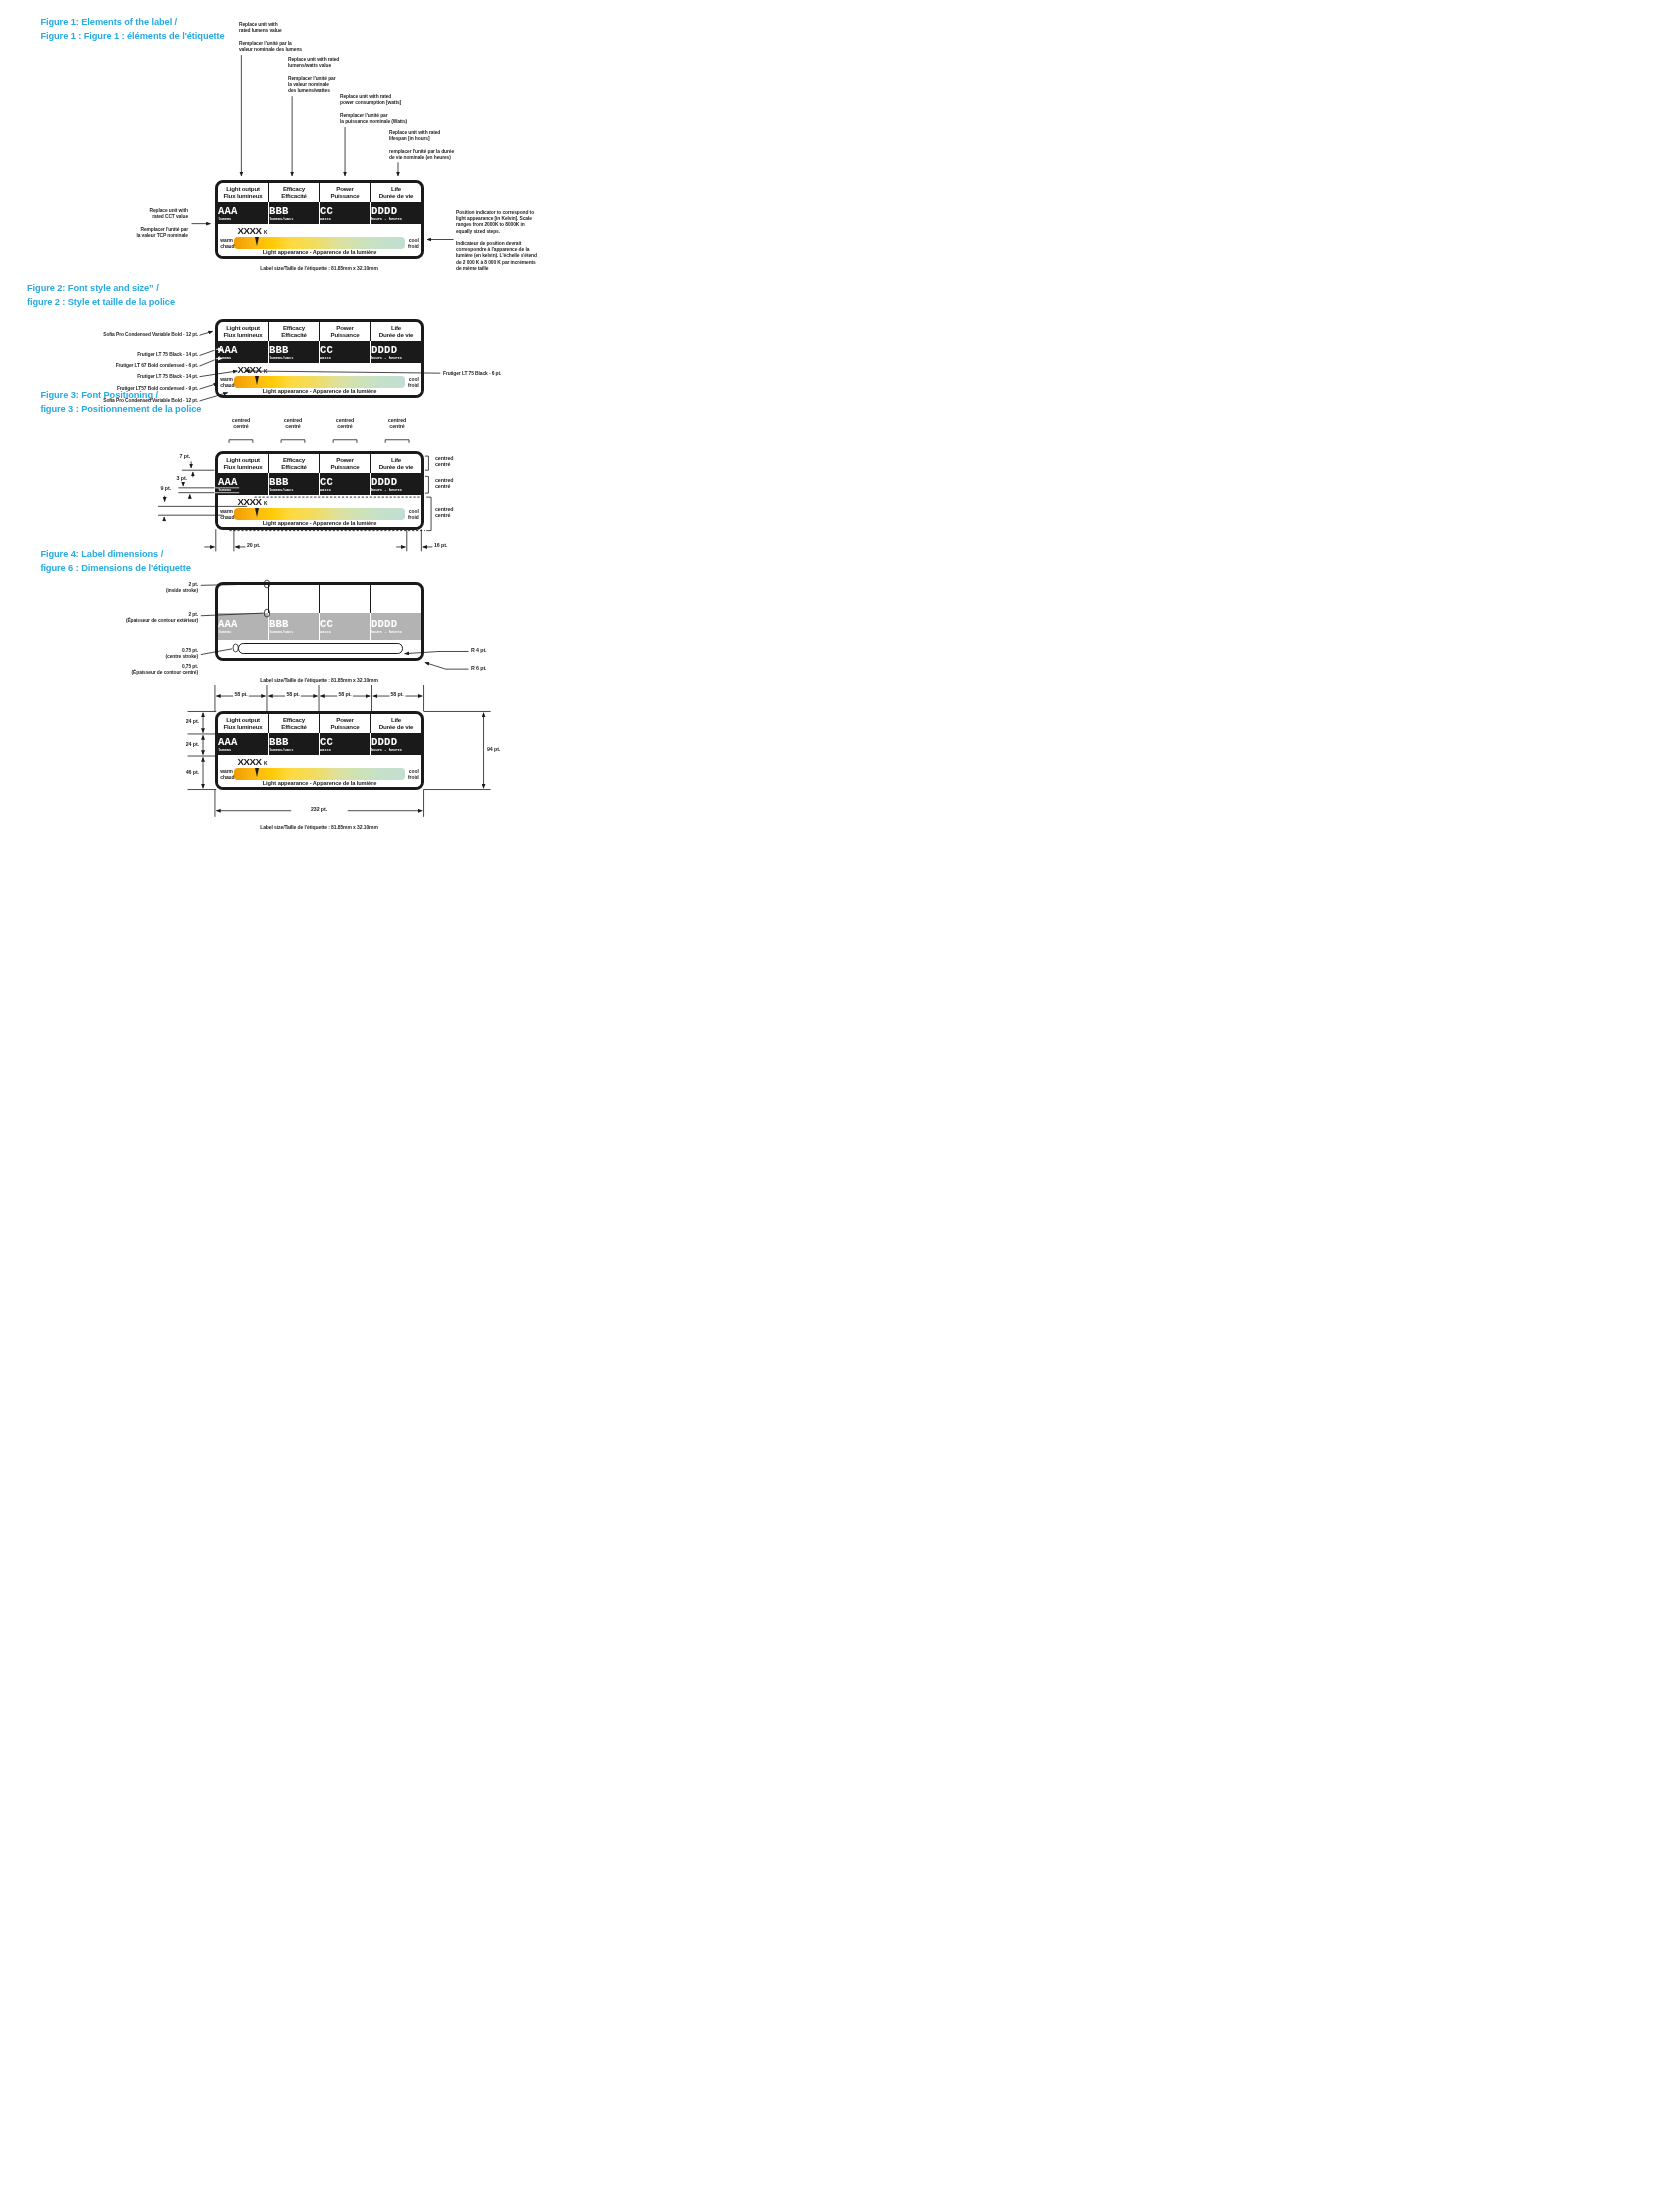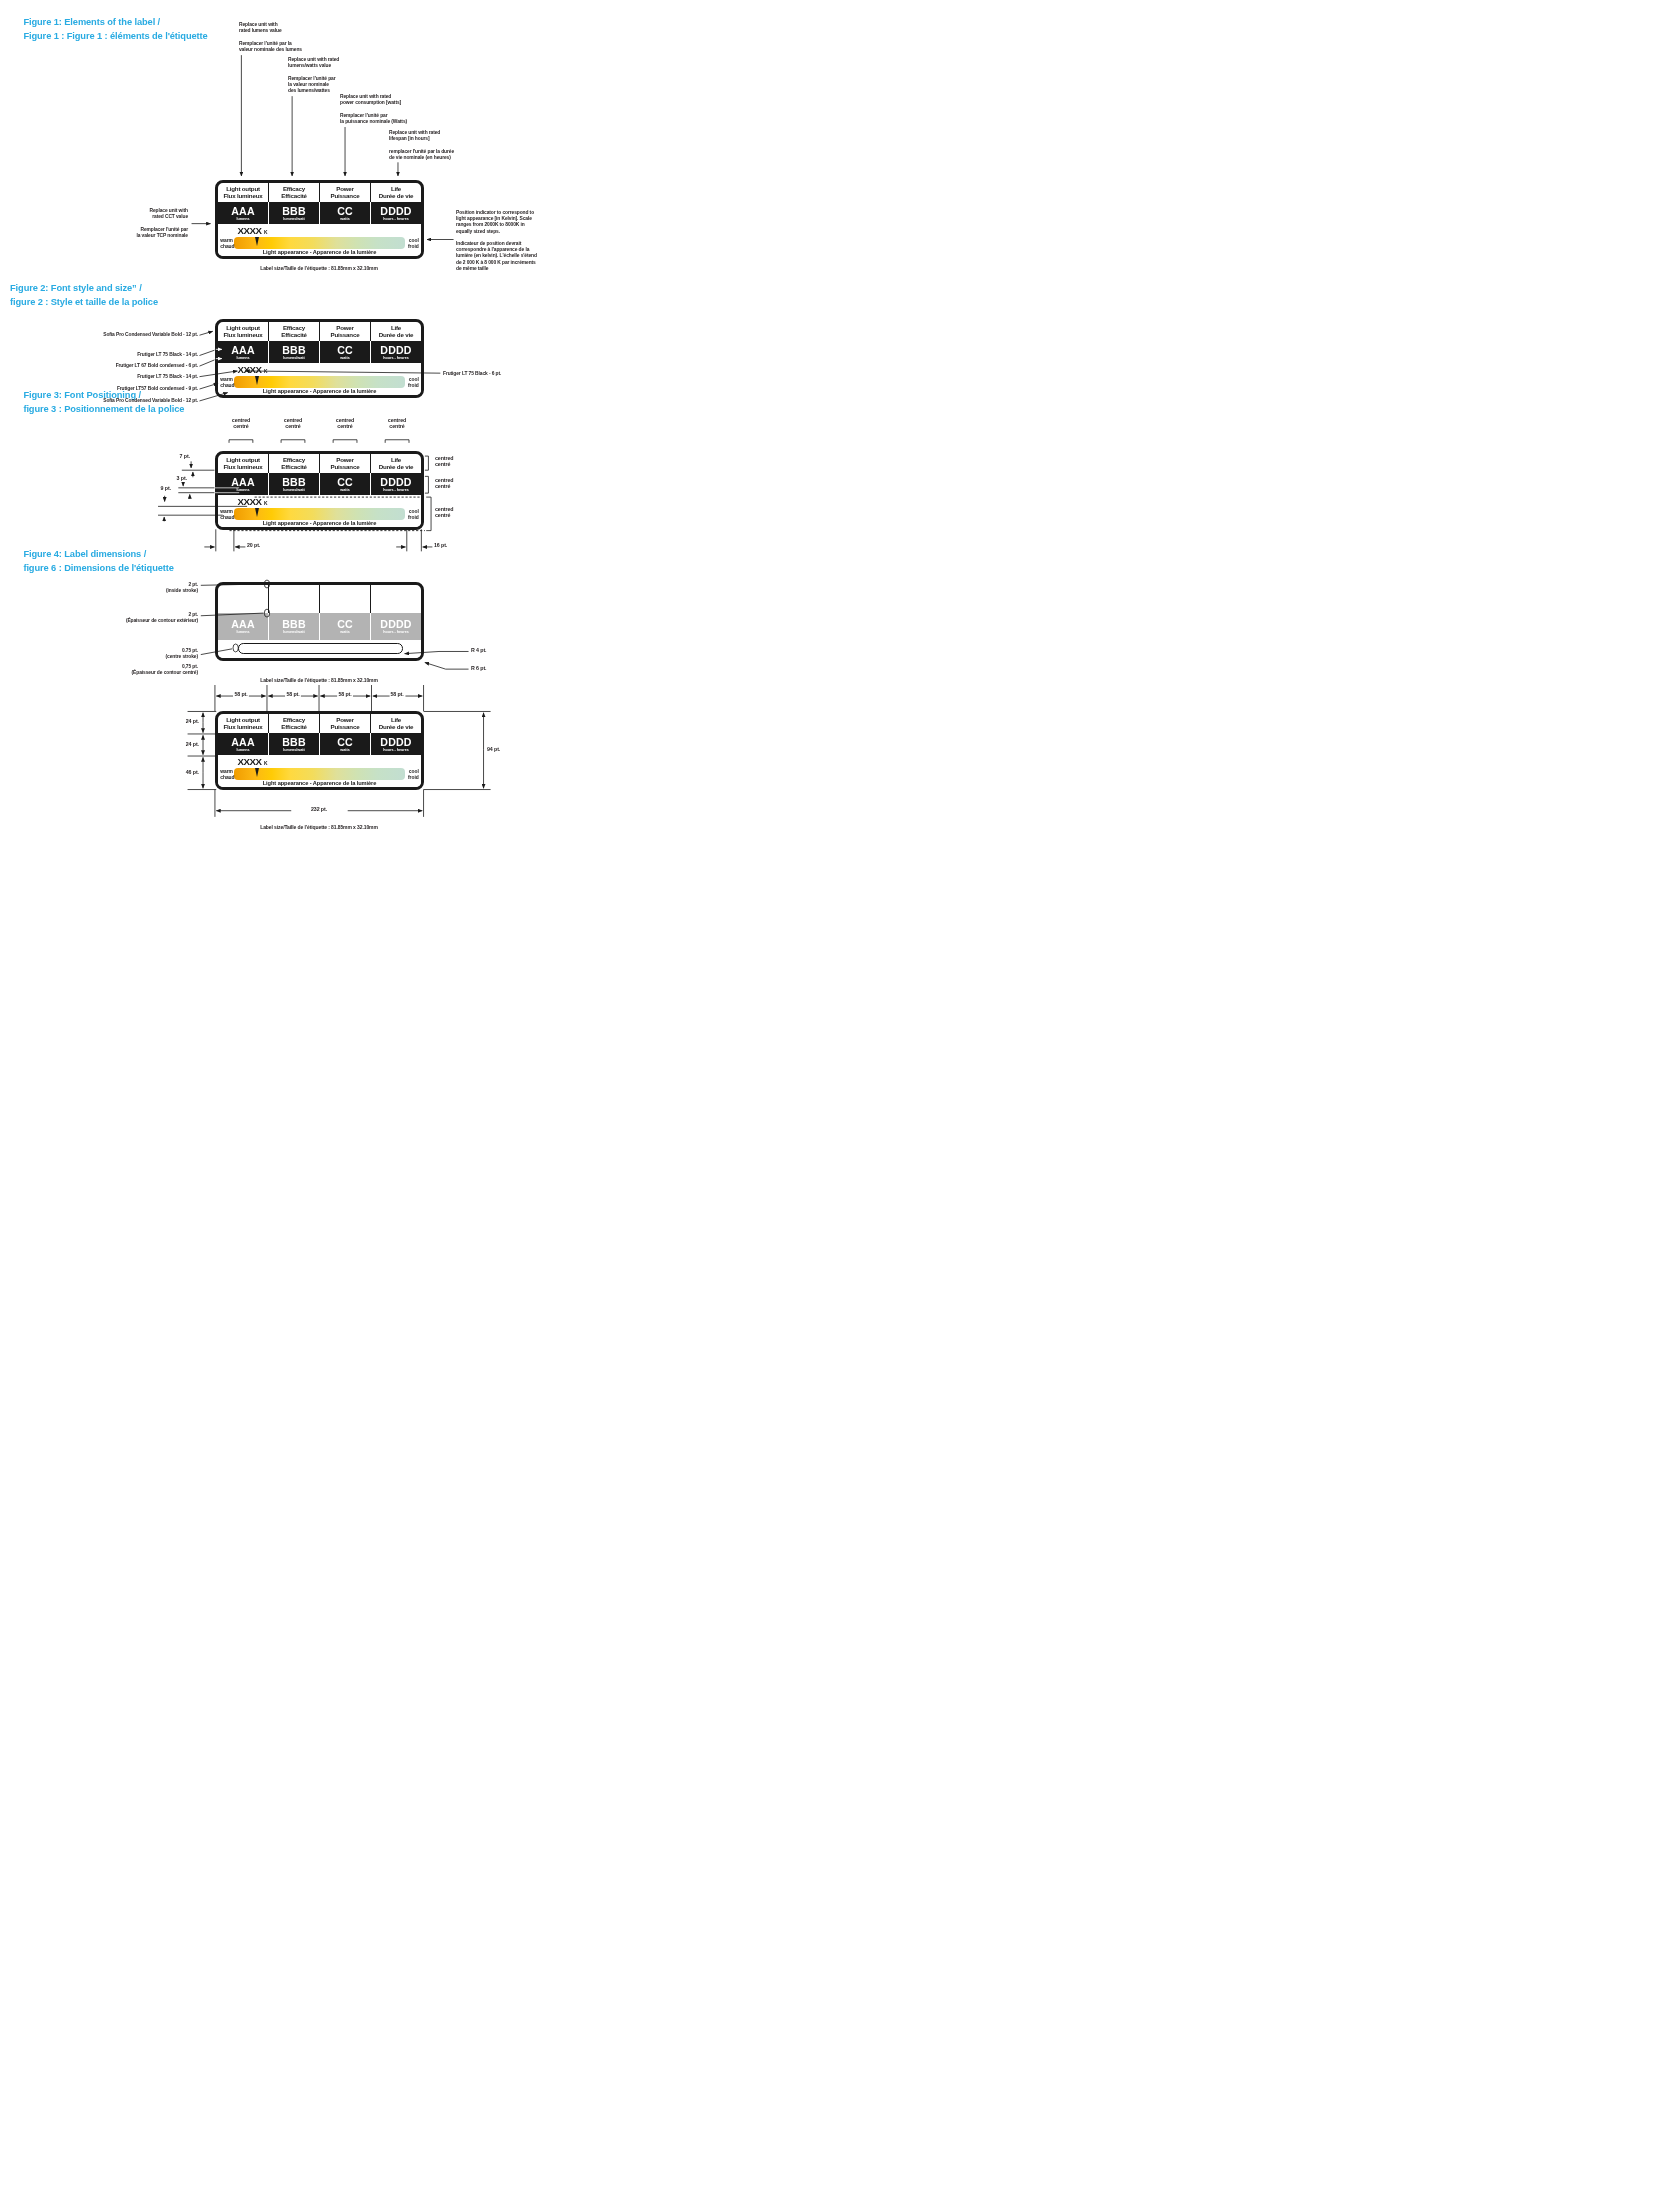"Figure 1: Elements of the" .fig-title { margin-left: none -> 17px }
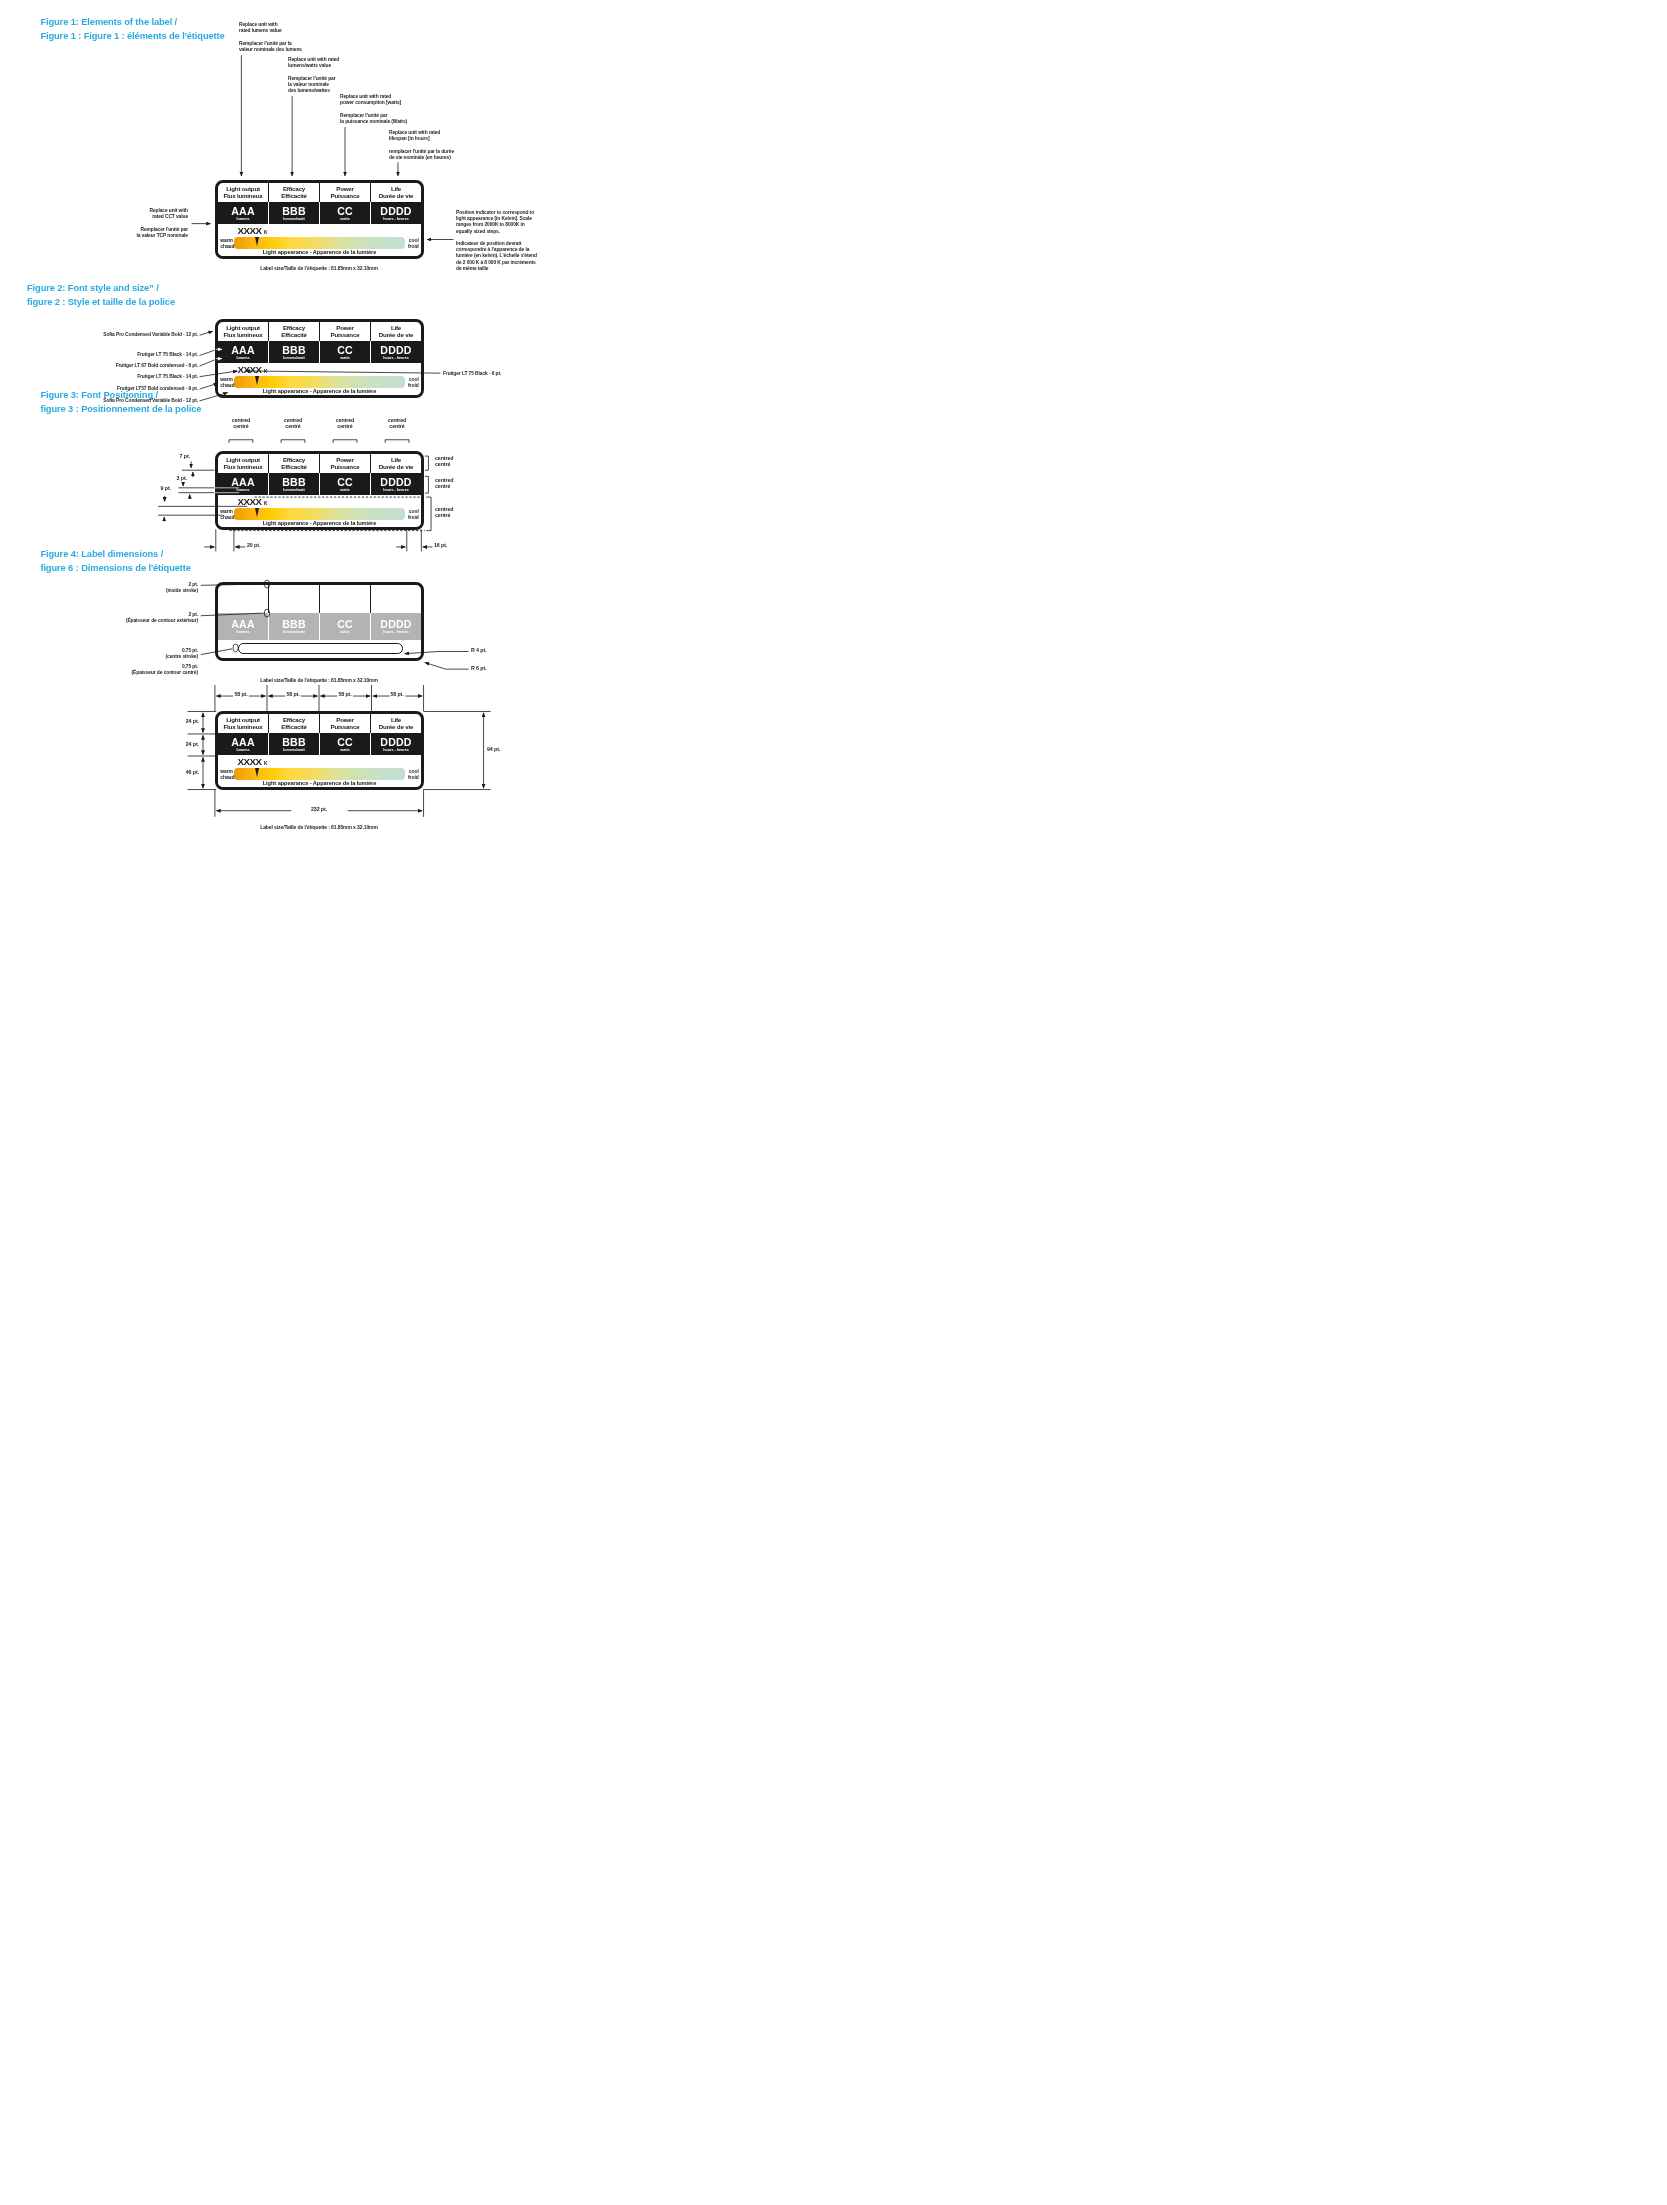"AAA" .lbl-vcell { align-items: center -> none; font-family: none -> Liberation Mono, monospace }
